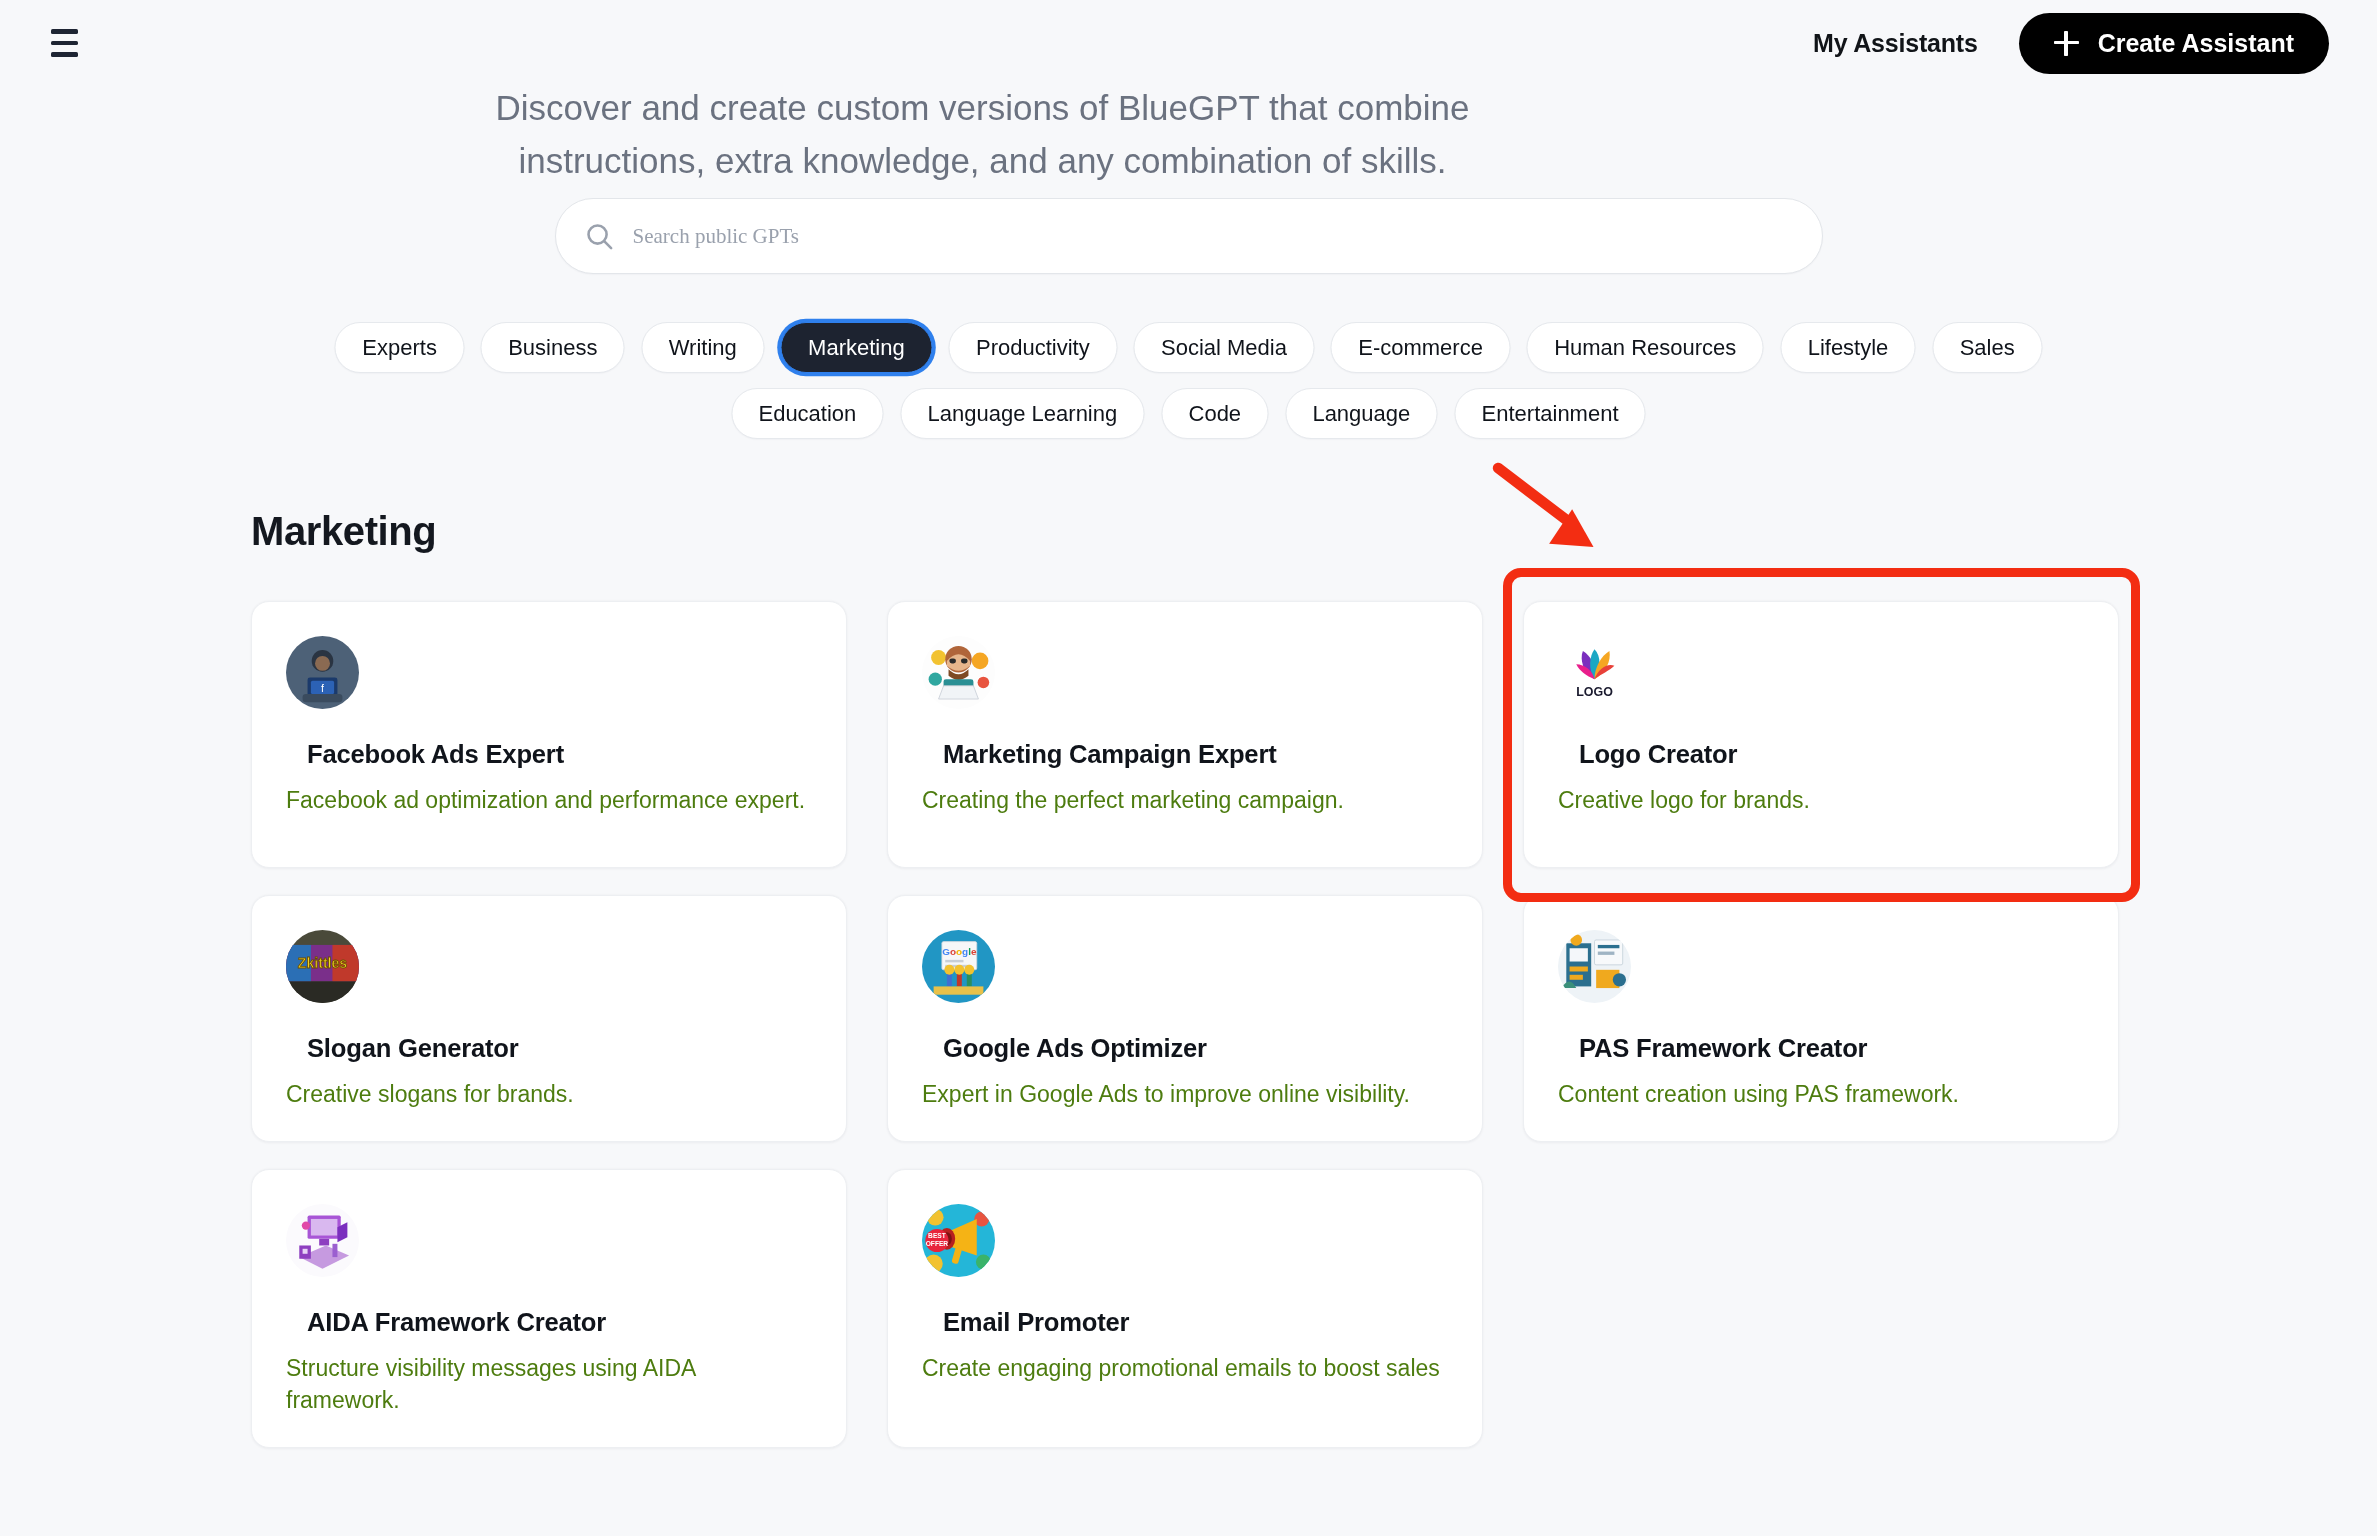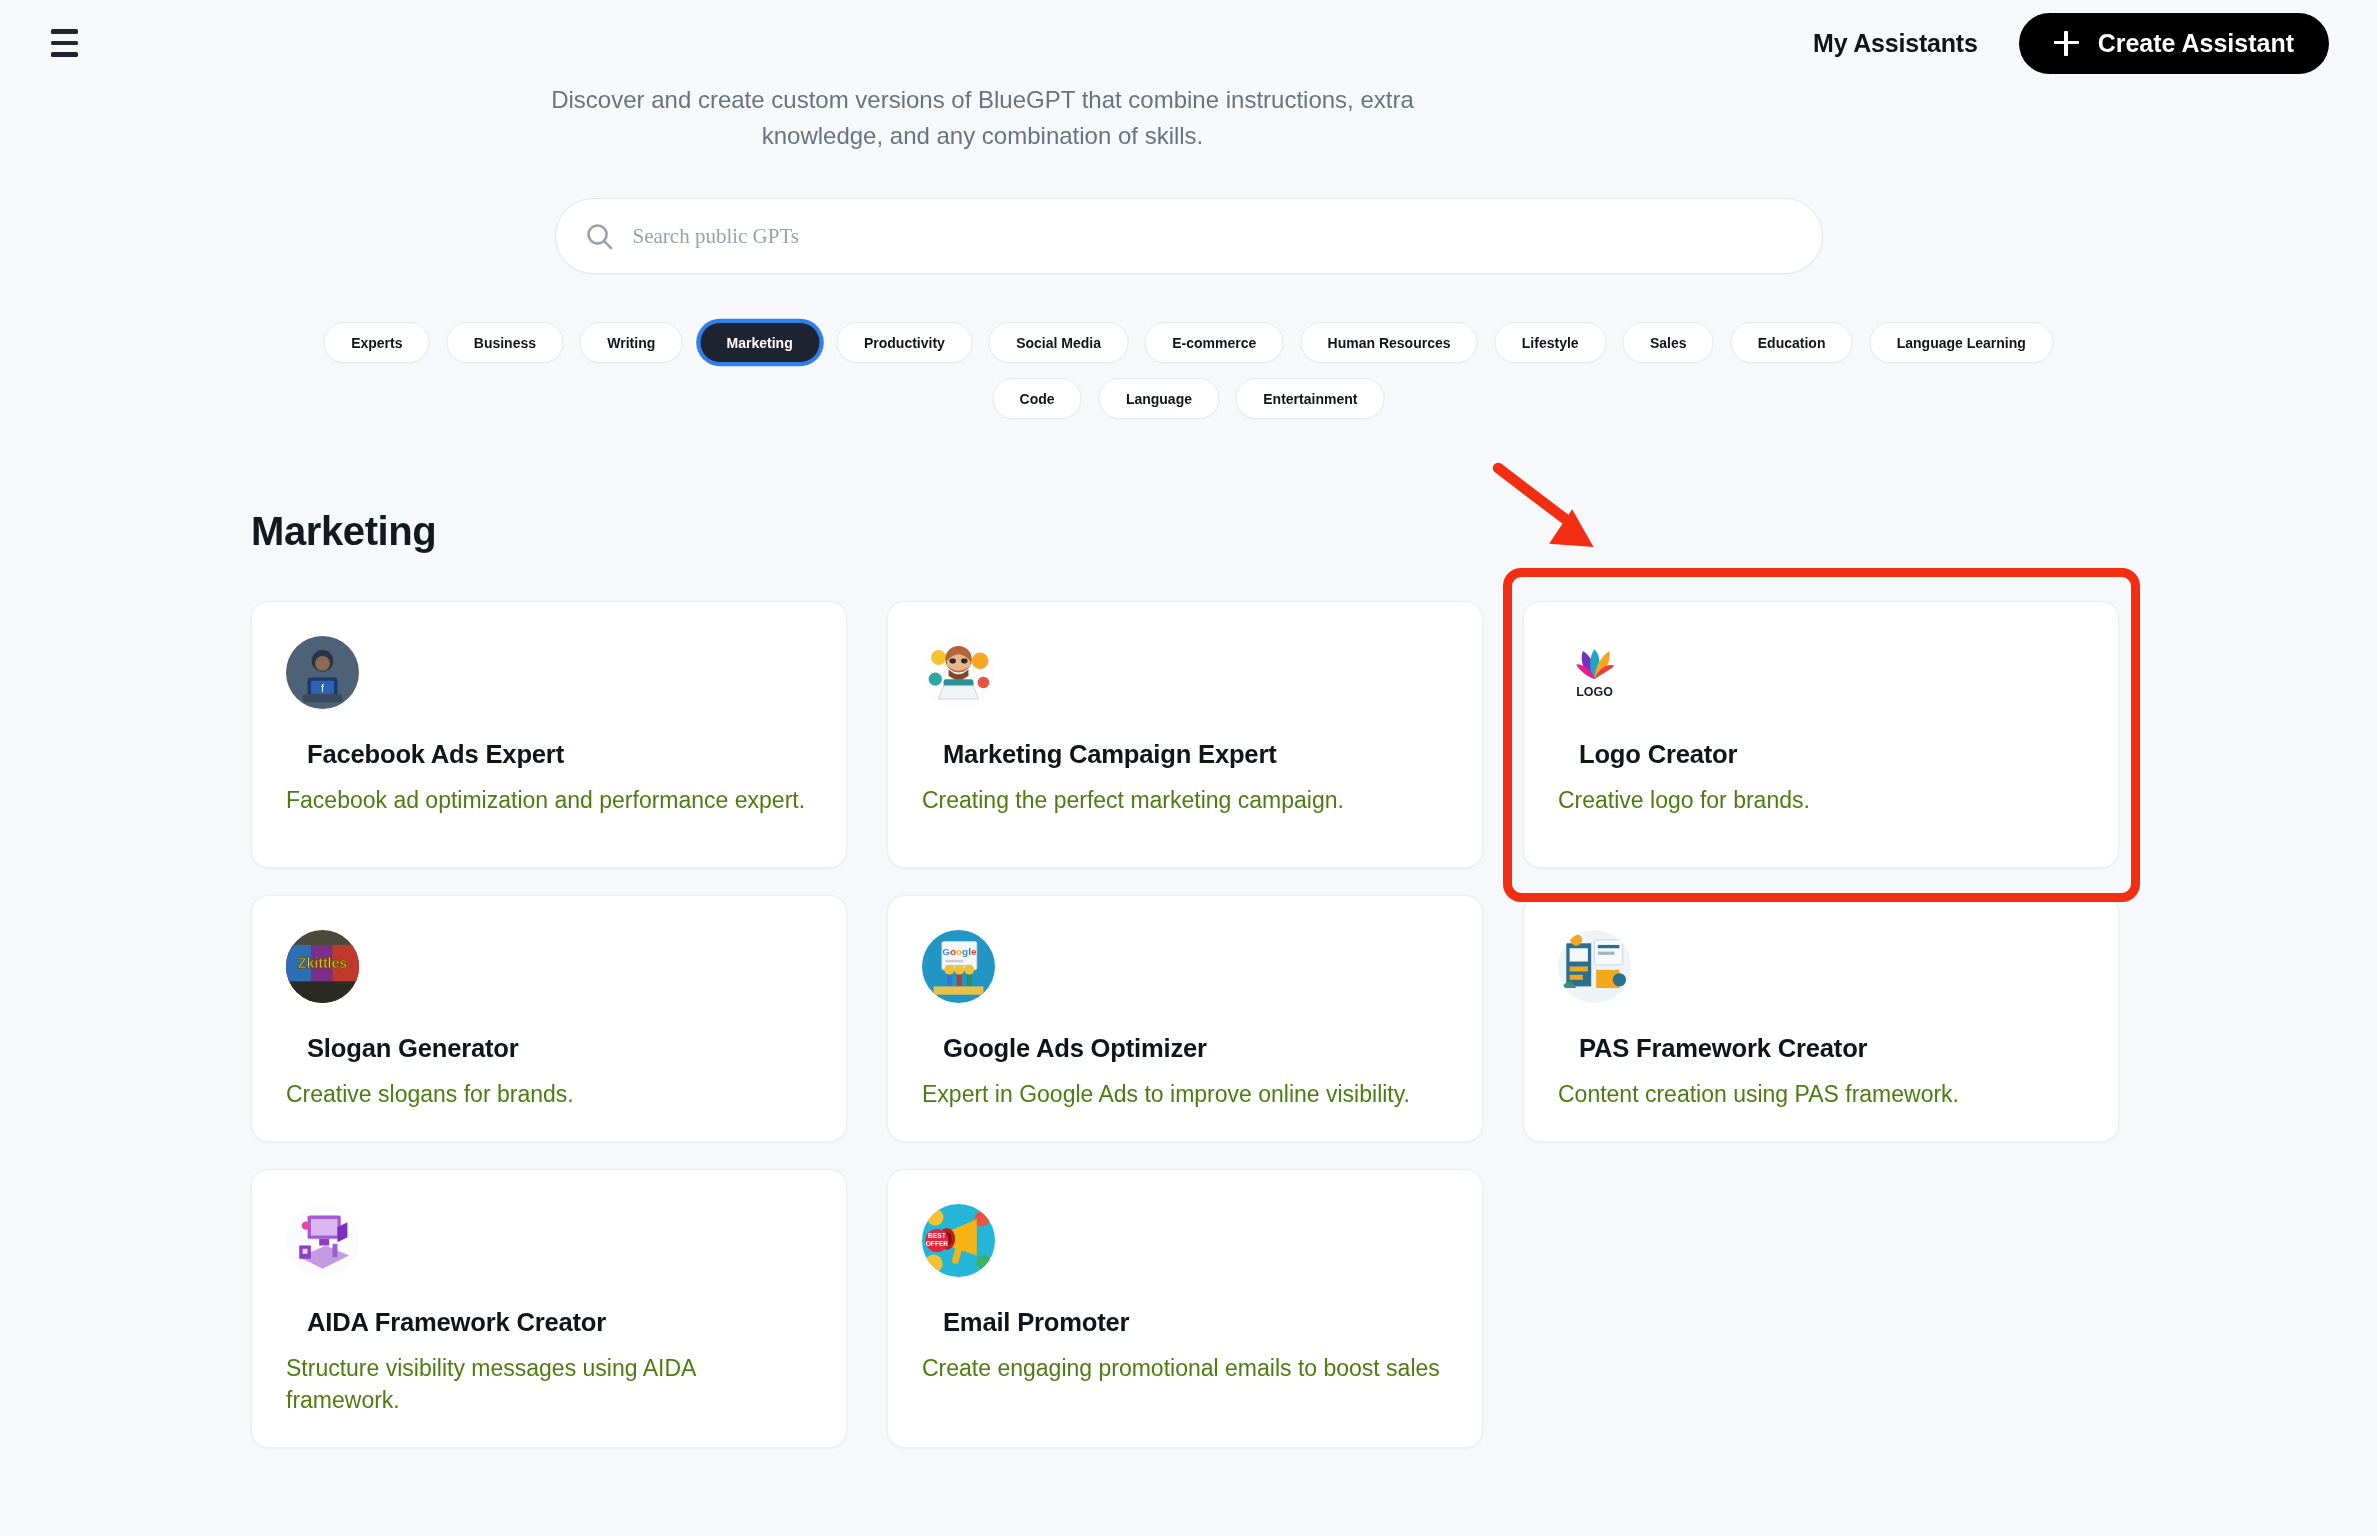"Discover and create custom versions" .subtitle { font-size: 24px -> 35px }
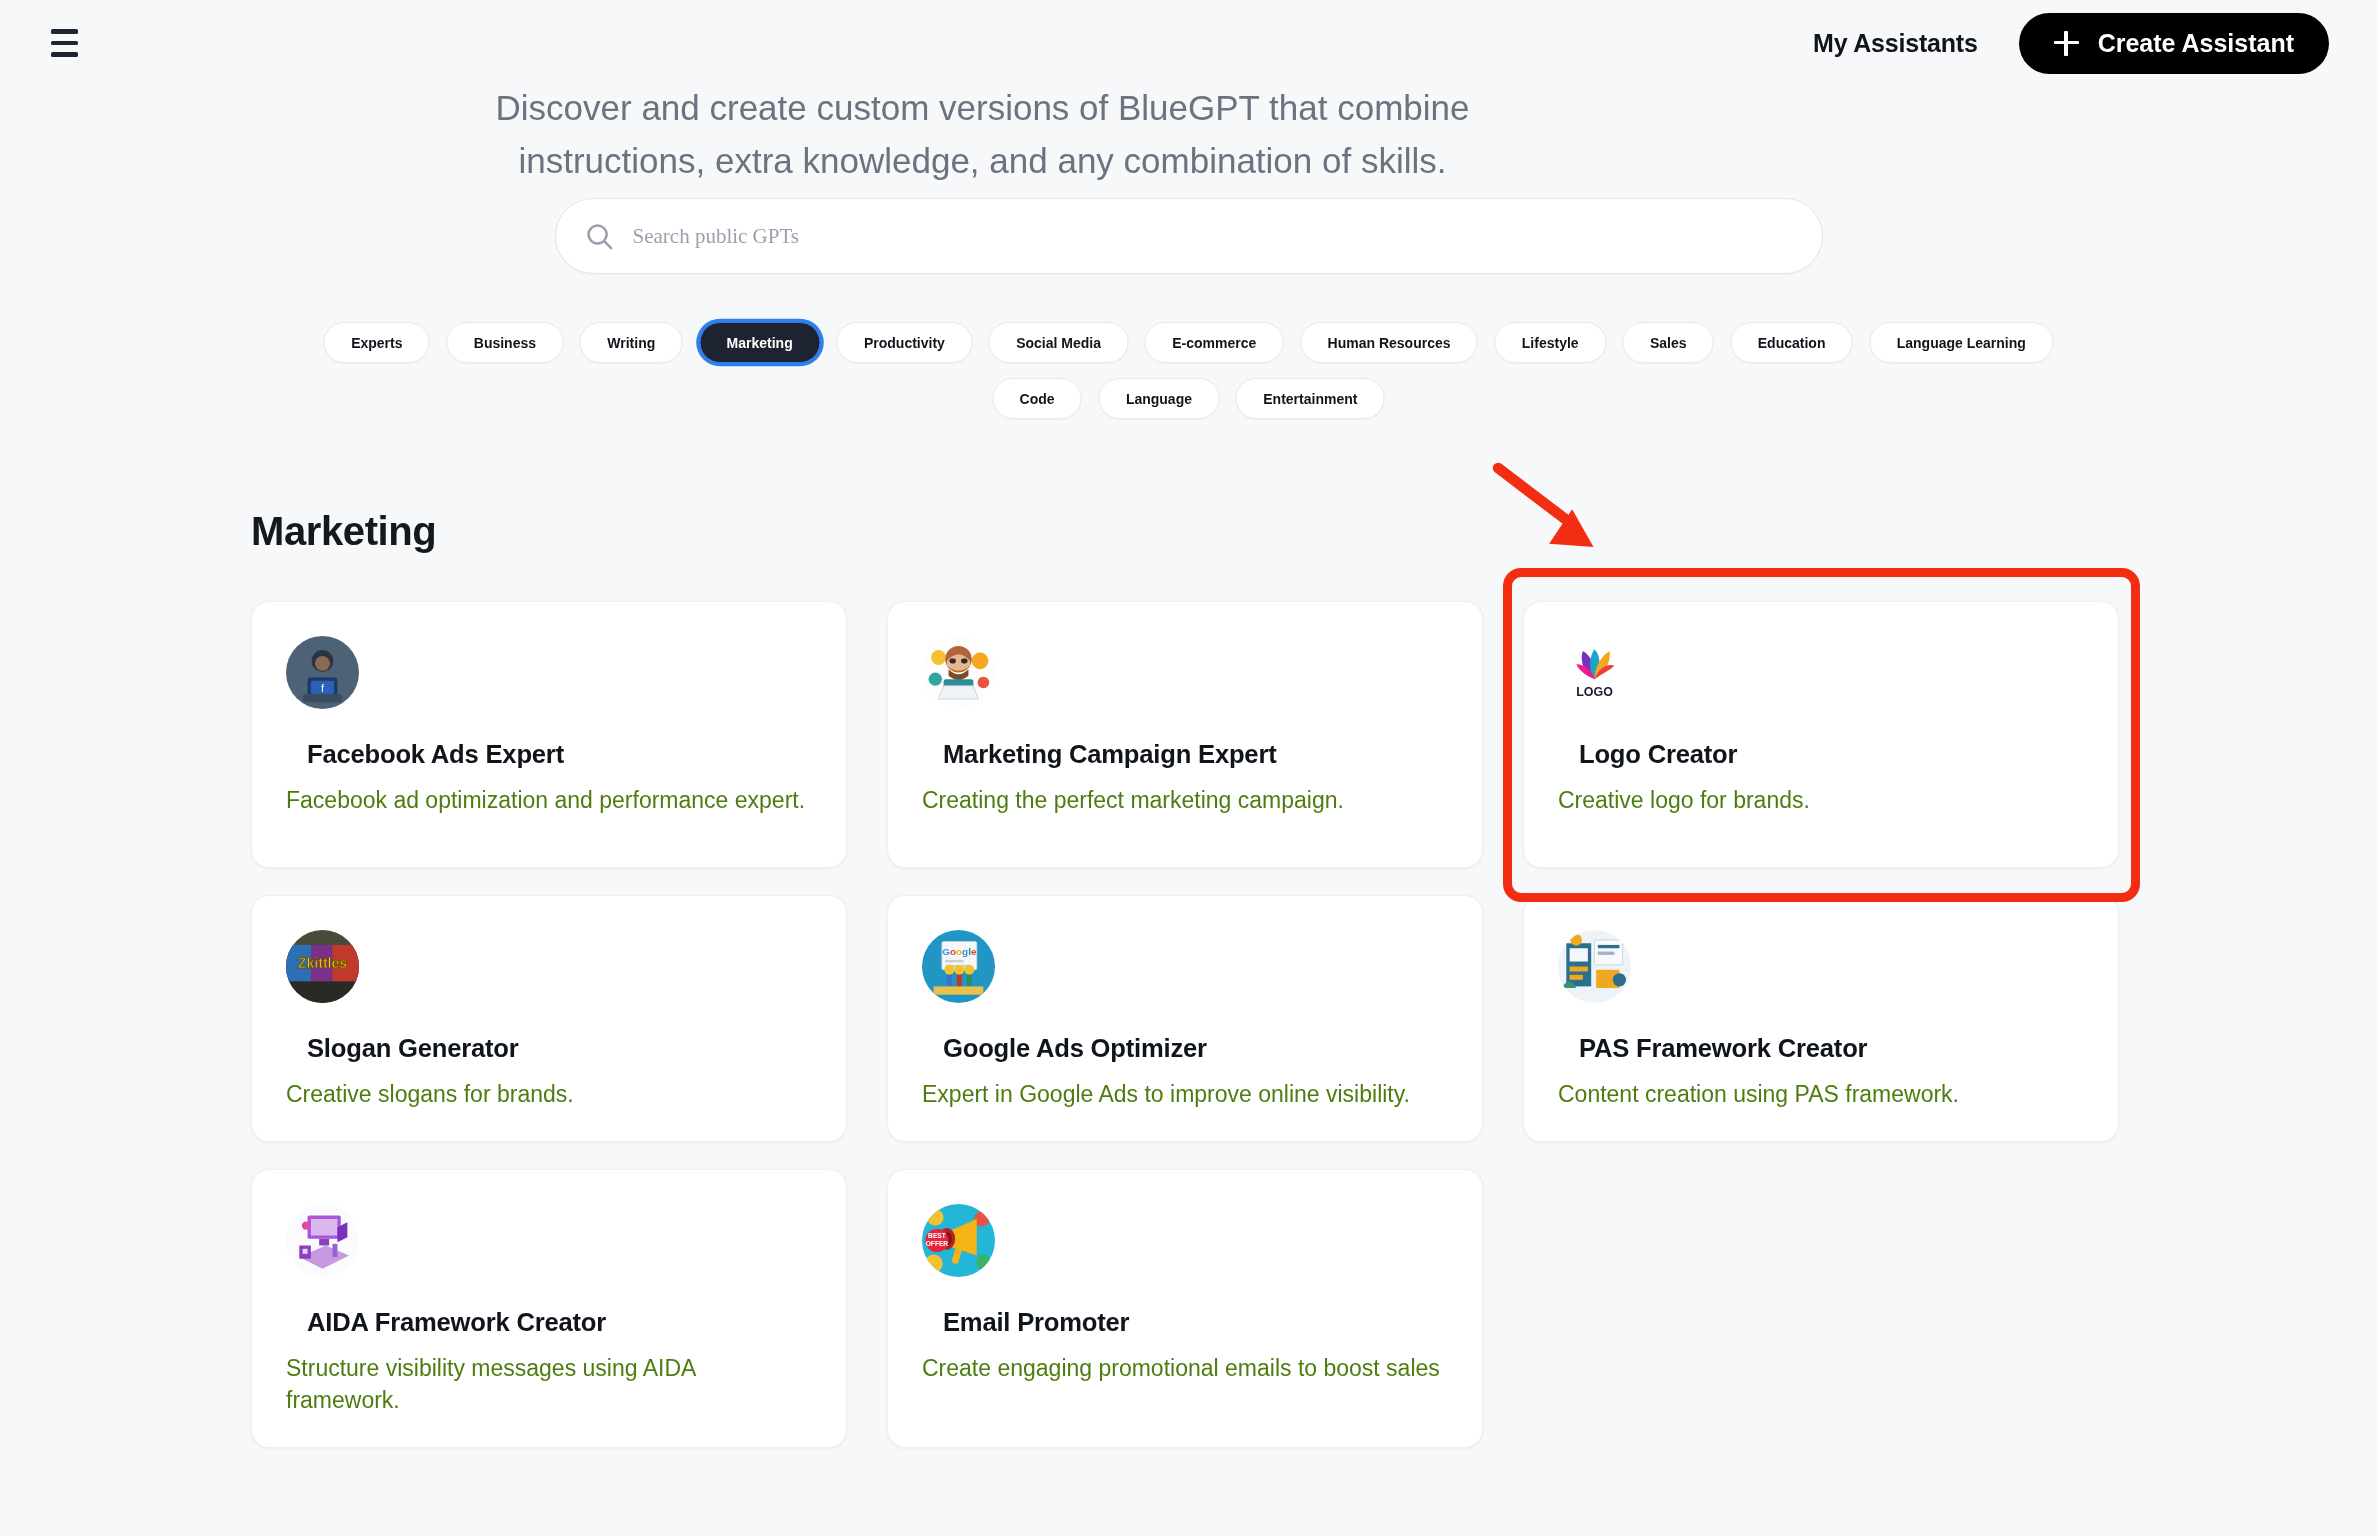"Experts" .pill { font-size: 14px -> 22px; font-weight: 700 -> 400; height: 41px -> 51px }
